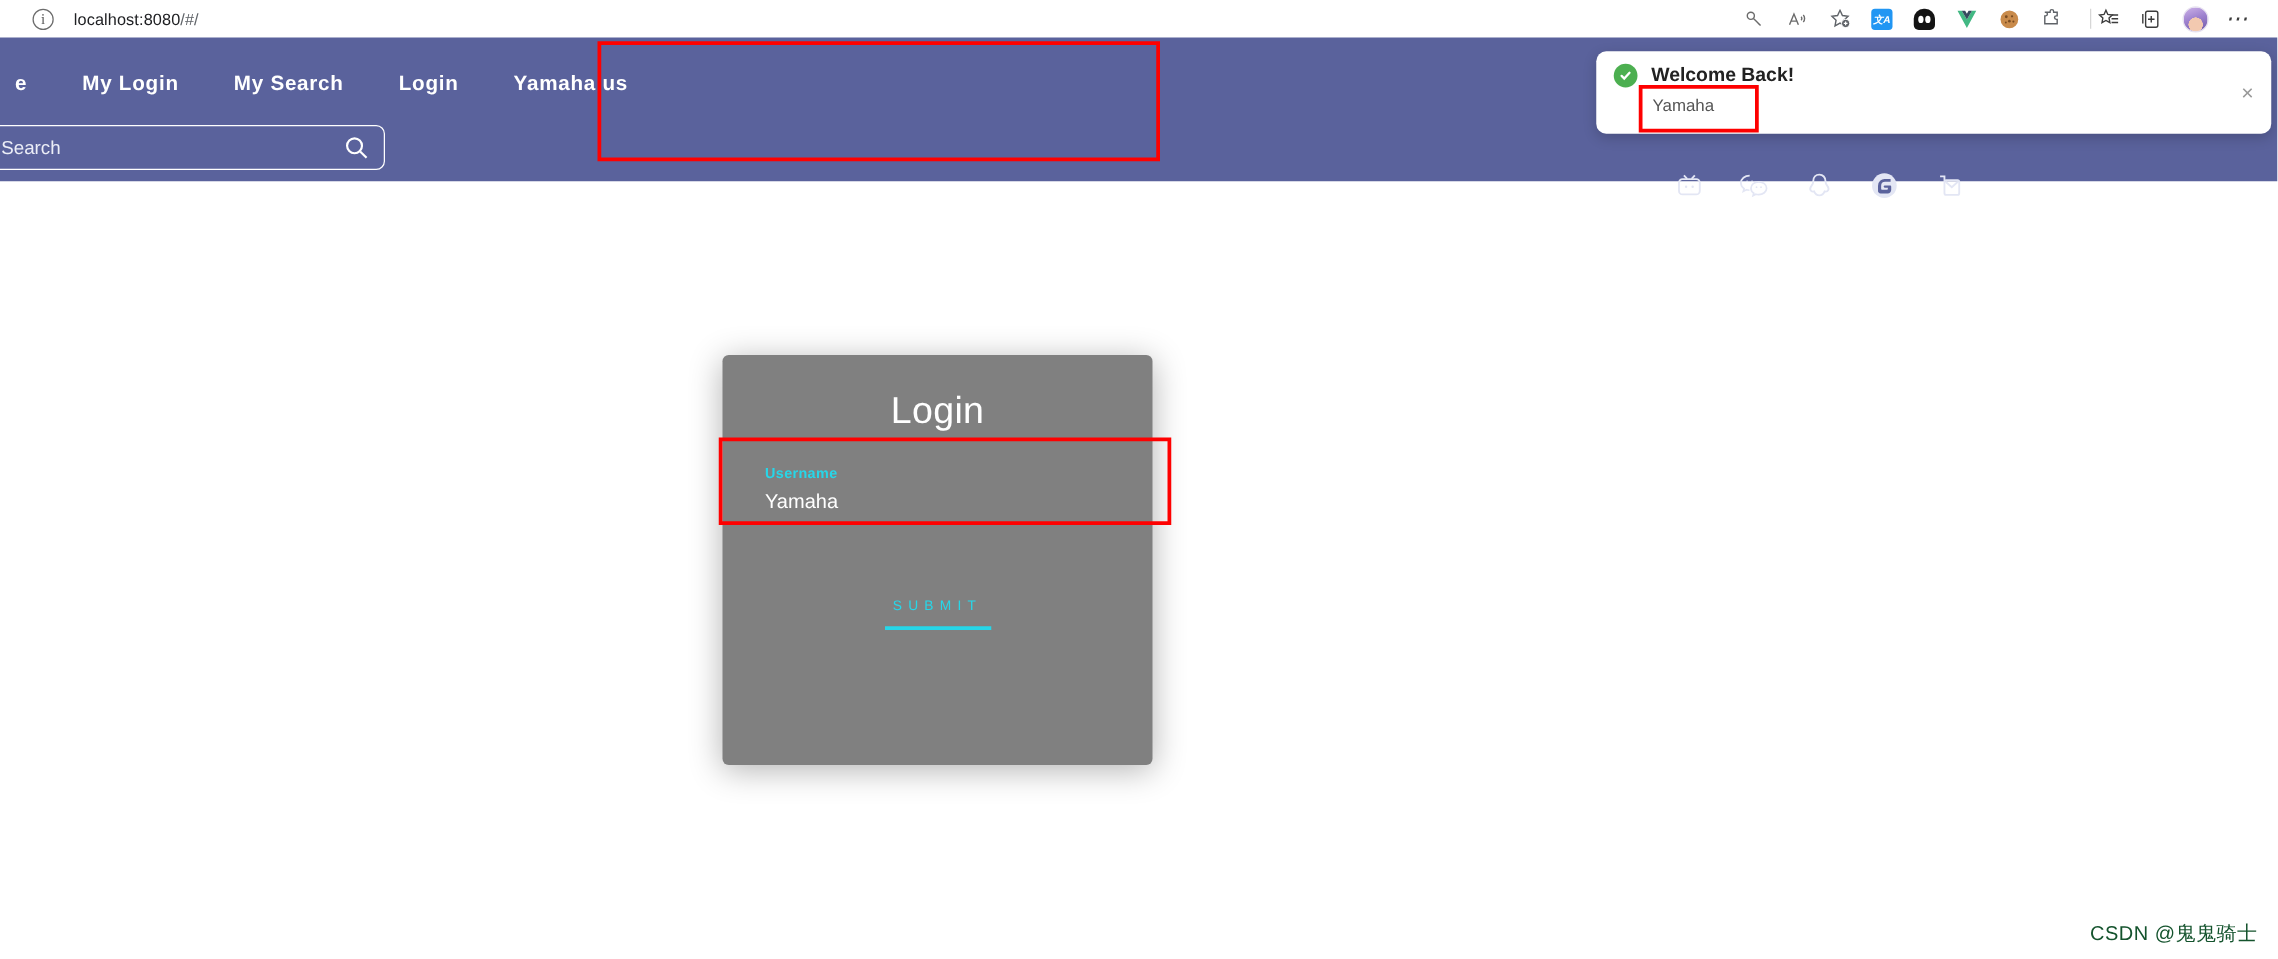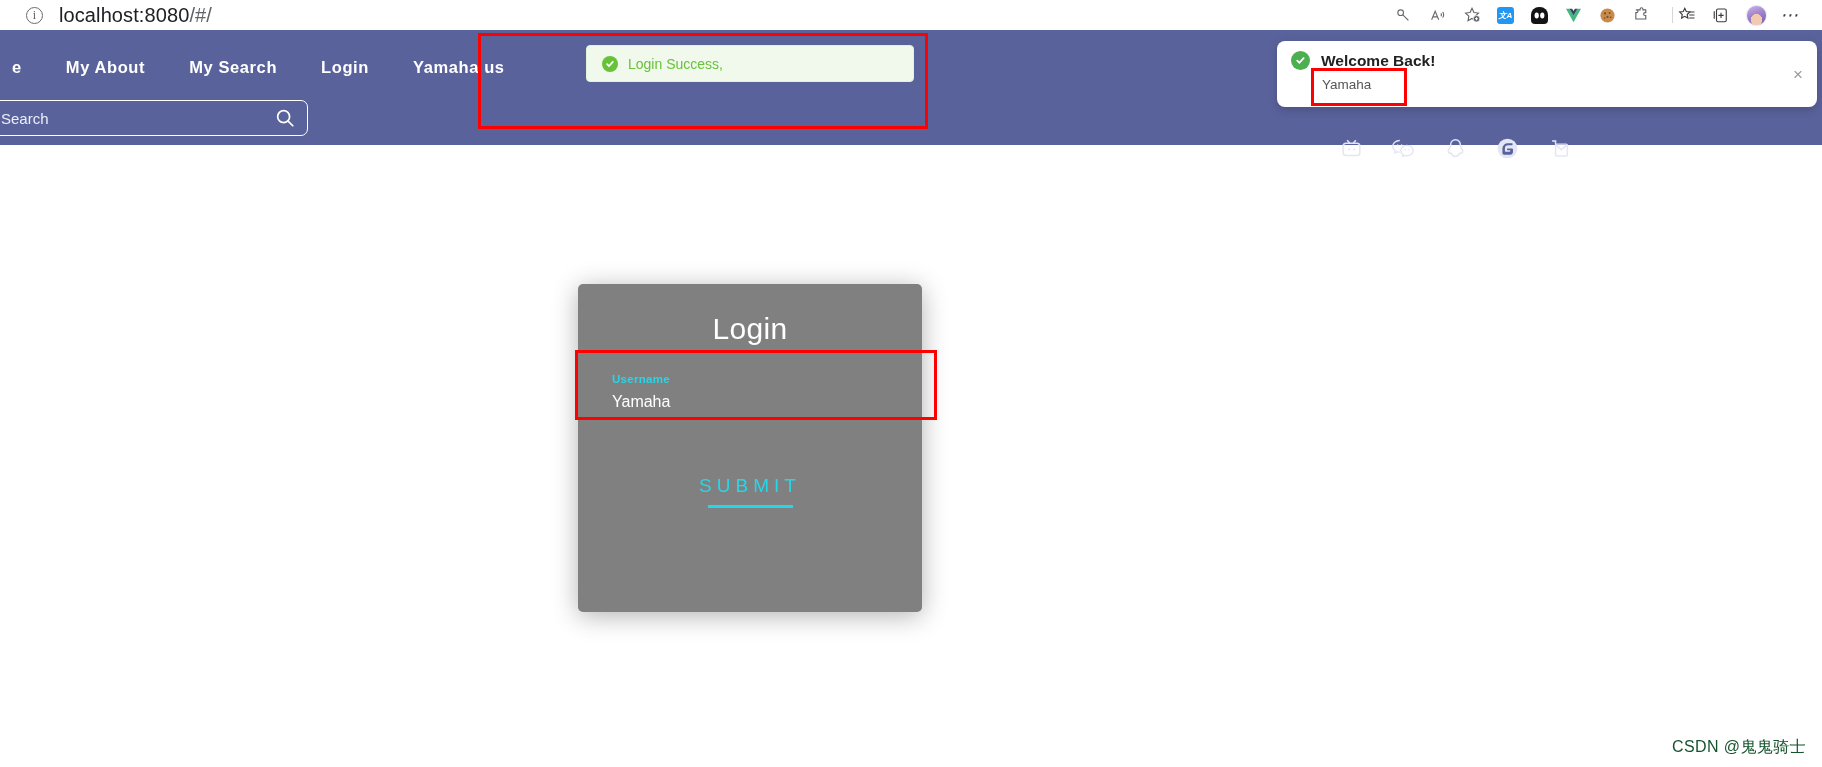"localhost:8080/#/" .url-text { font-size: 20px -> 13px }
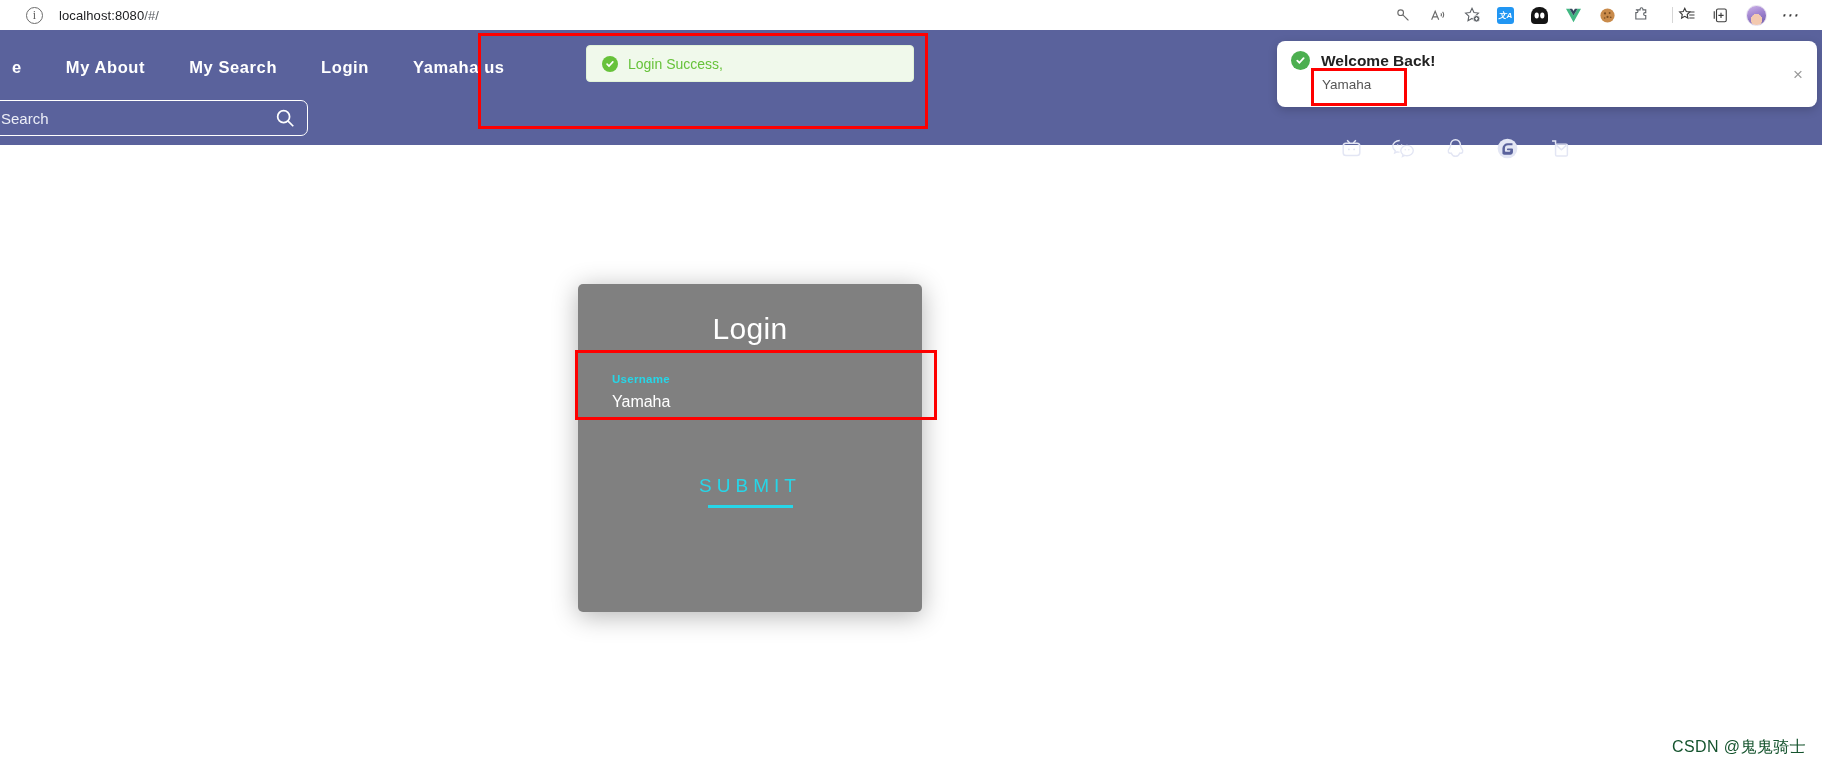"My About" span.nav-link { text: About -> Login }
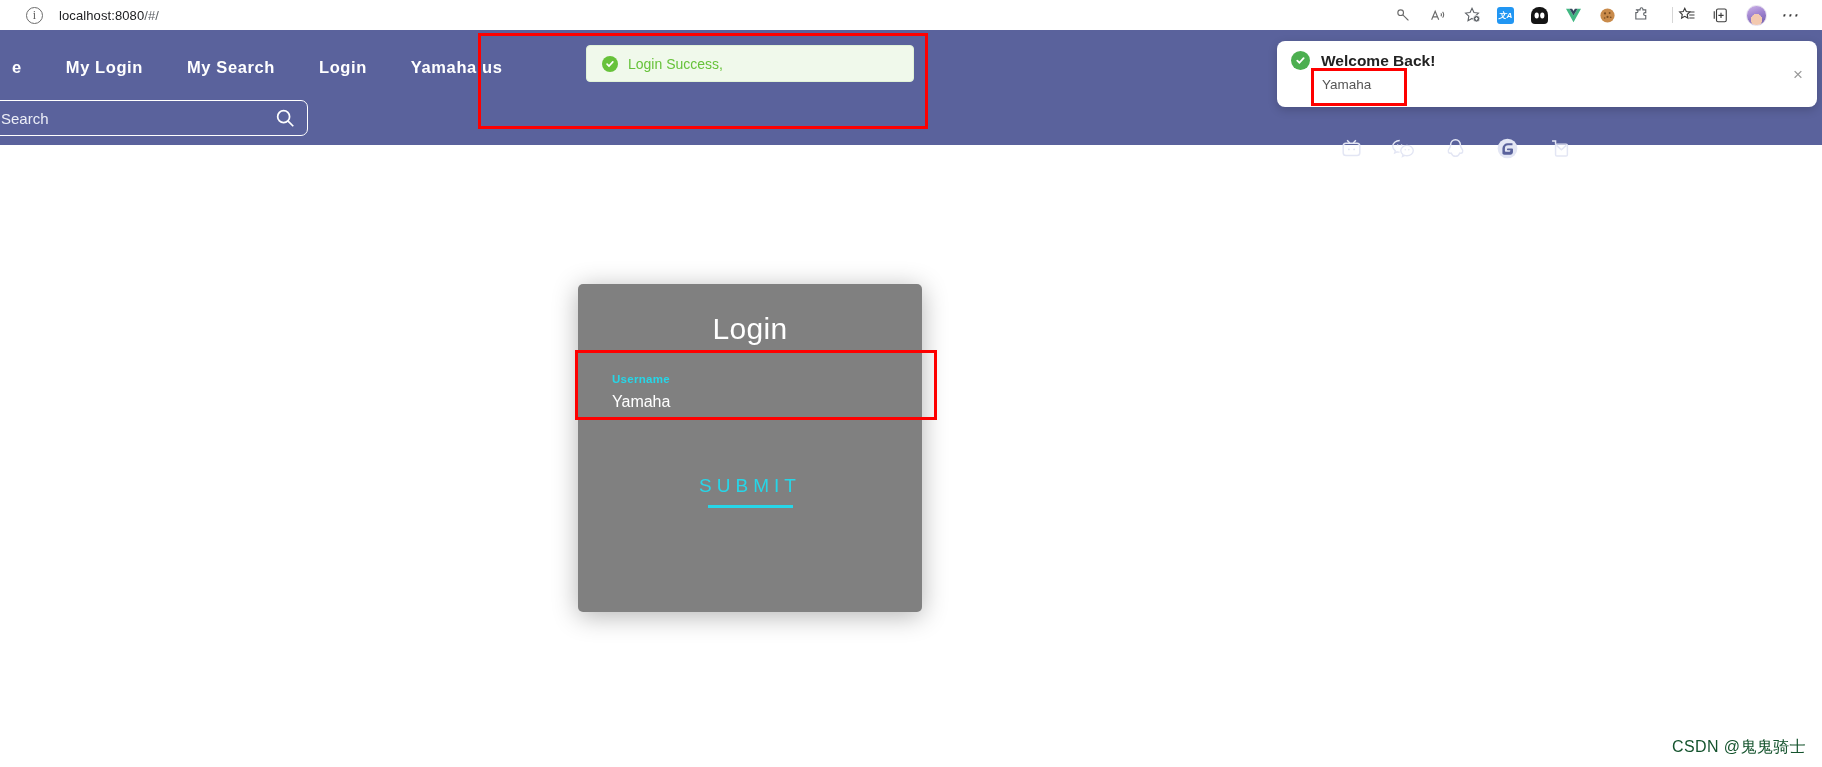"Login Success," div.toast { html: <div> <span> <svg> <path></path> </svg> </span> <span>Login Success,</span> </div> -> none }
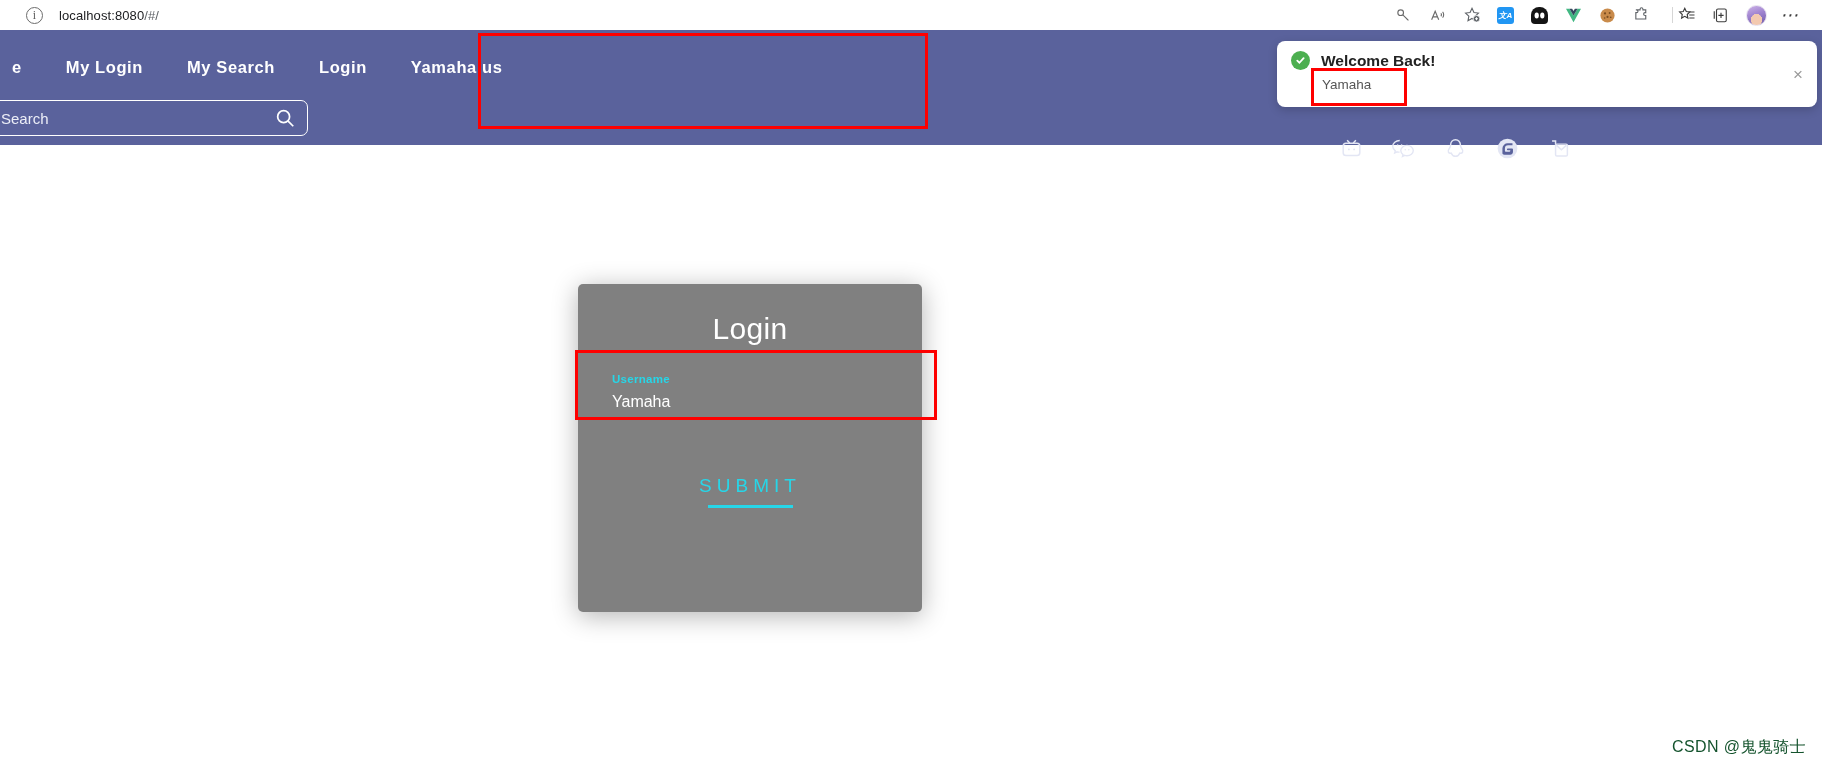"SUBMIT" .submit-btn { font-size: 19px -> 11px }
